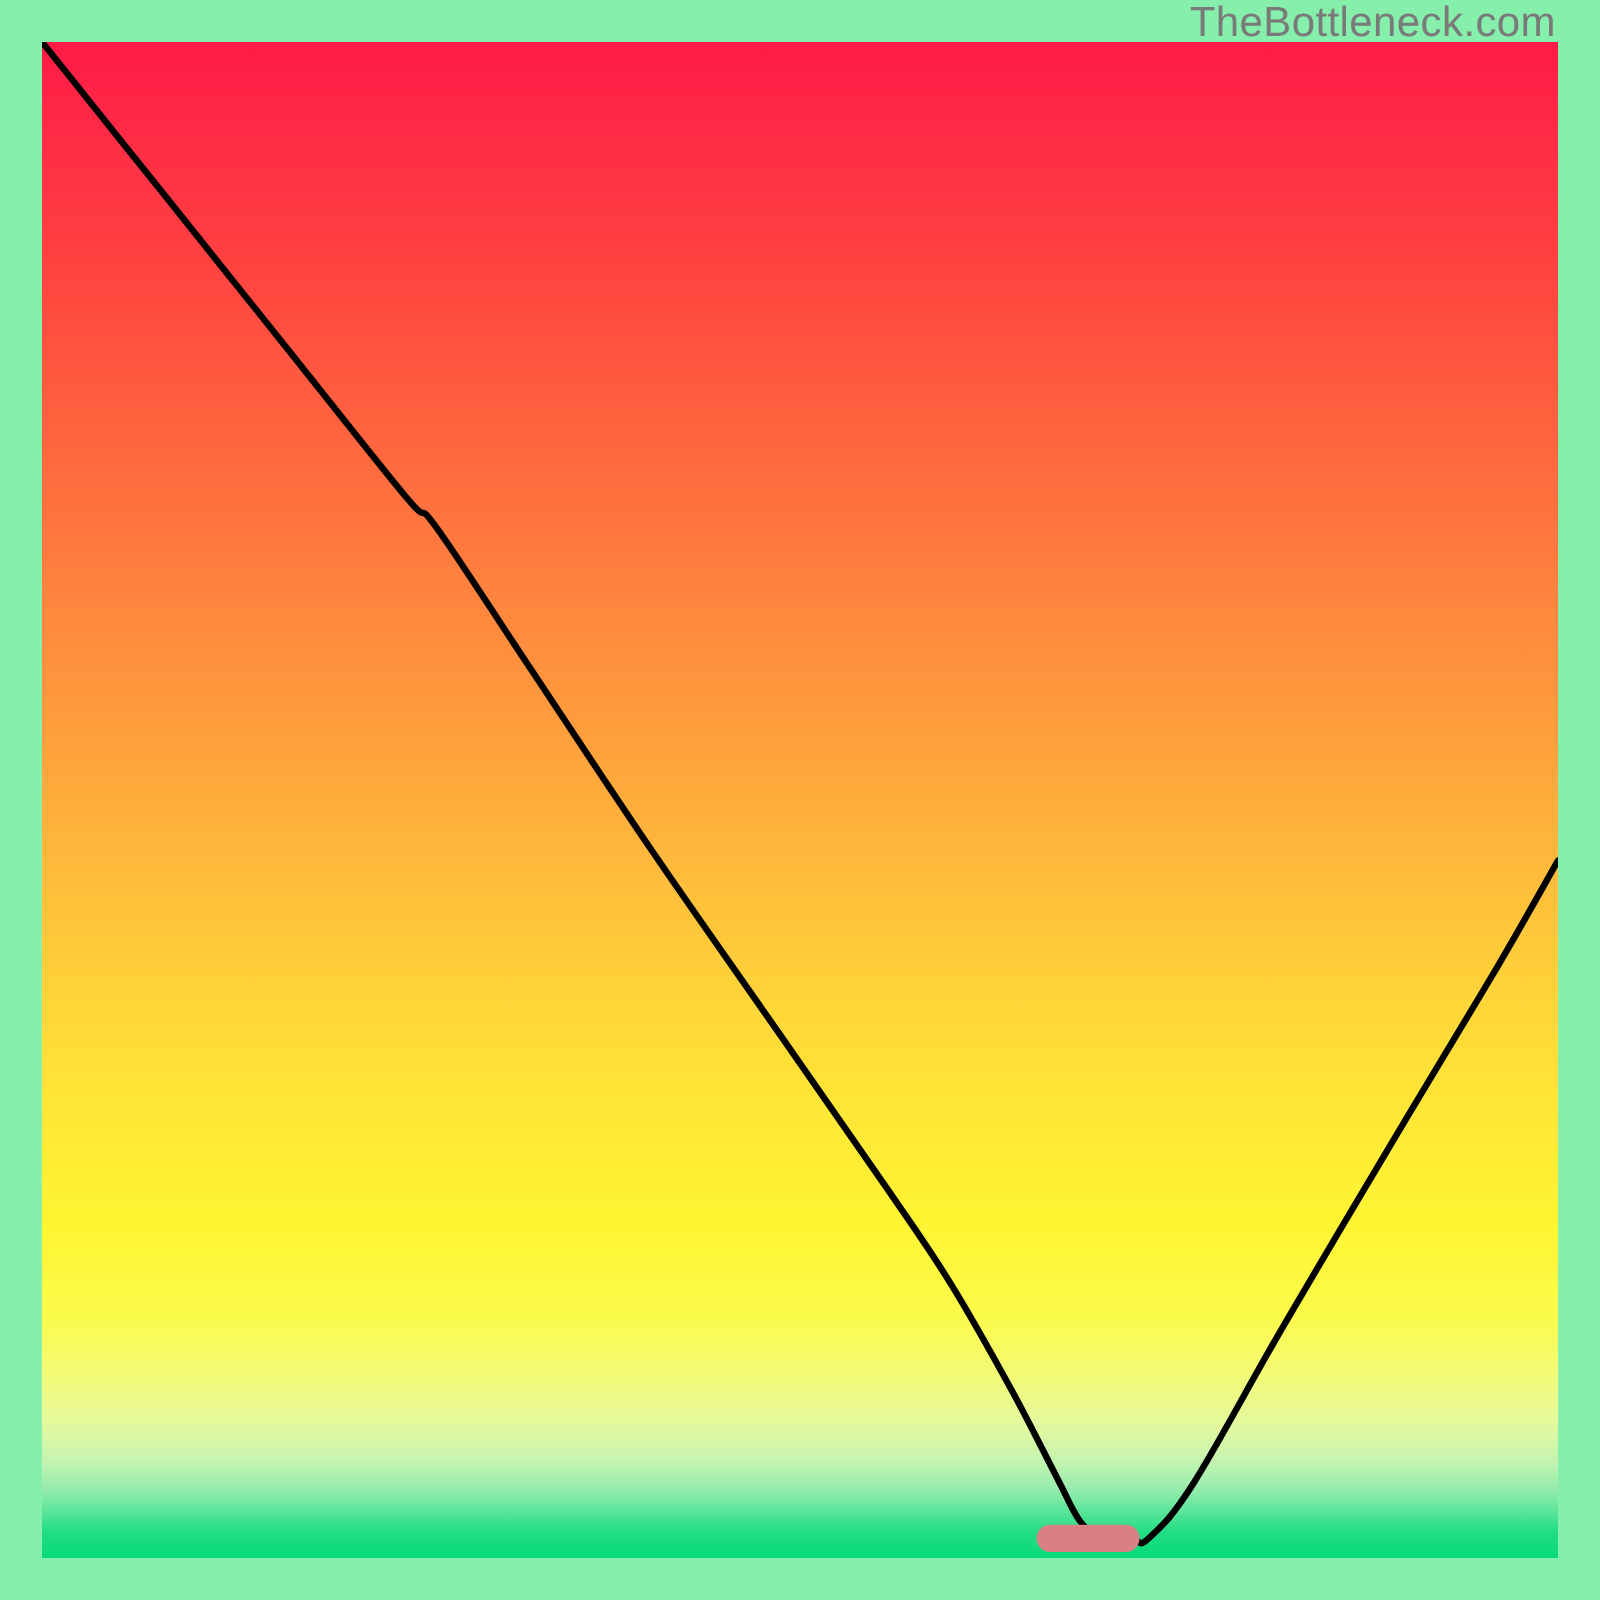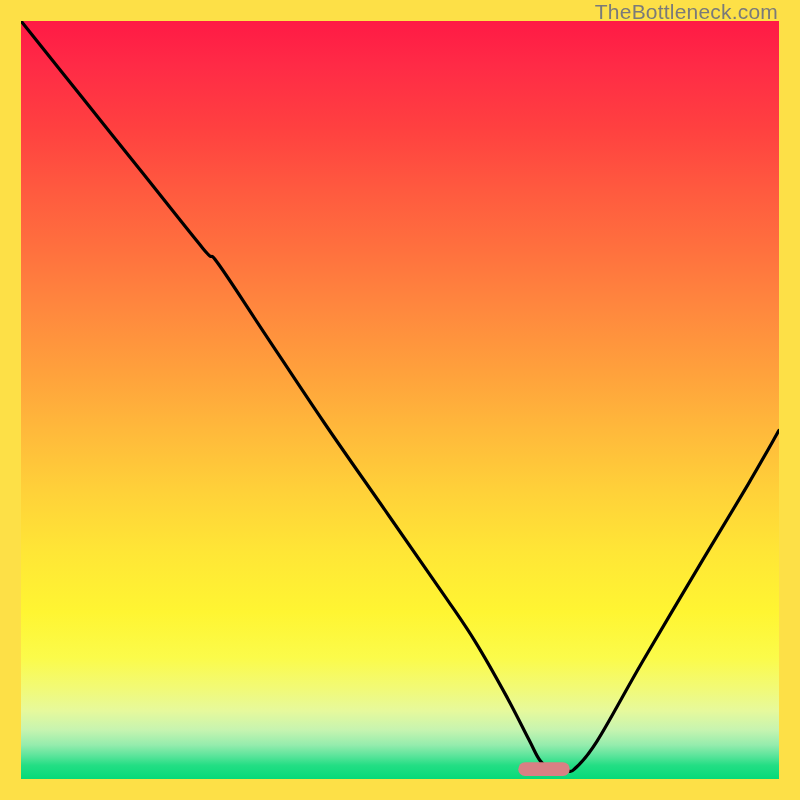"TheBottleneck.com" .frame { background: #fde047 -> #86efac }
